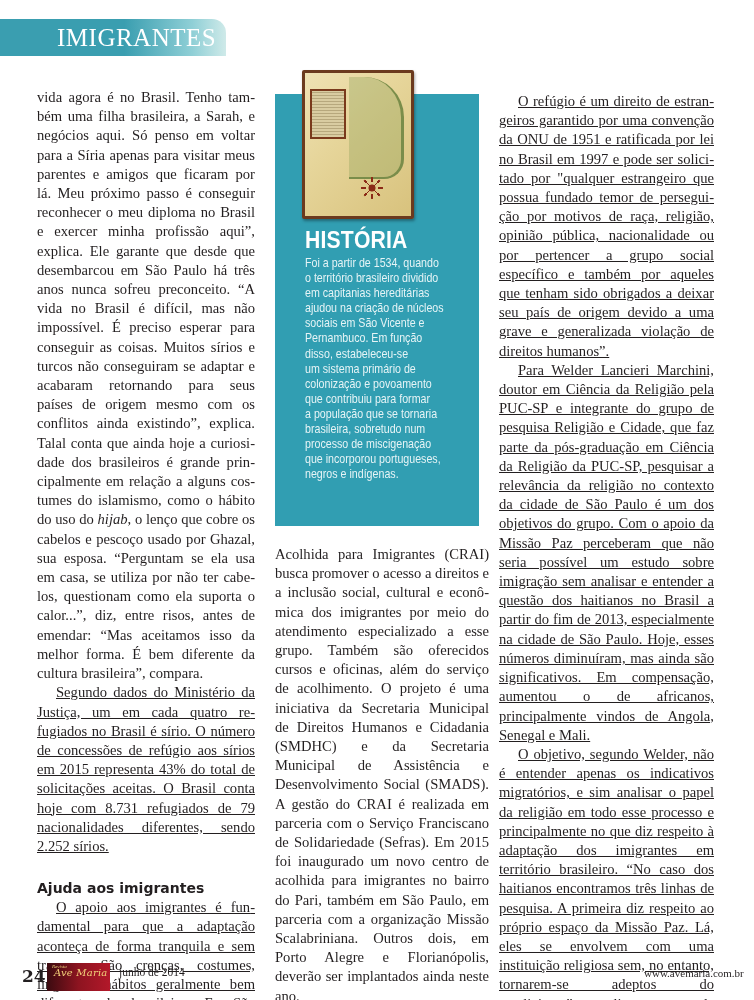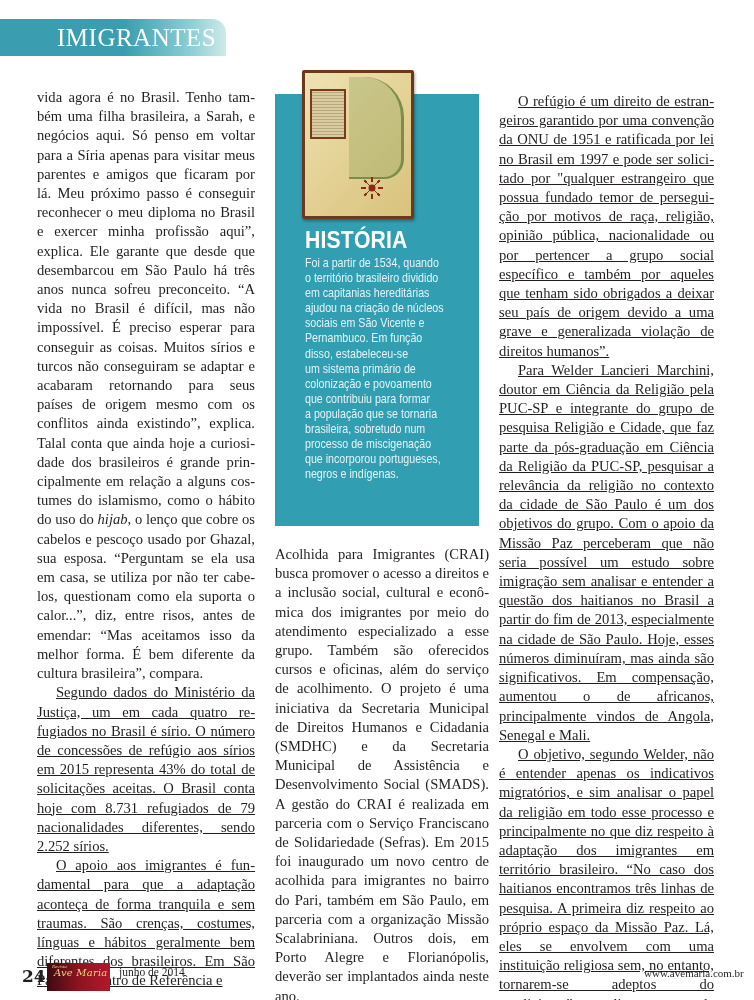"Ajuda aos imigrantes" p.subhead { html: none -> <p>Ajuda aos imigrantes</p> }
